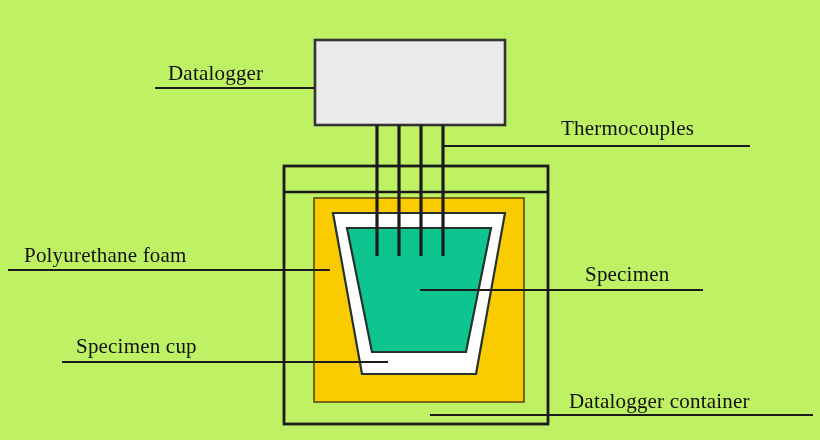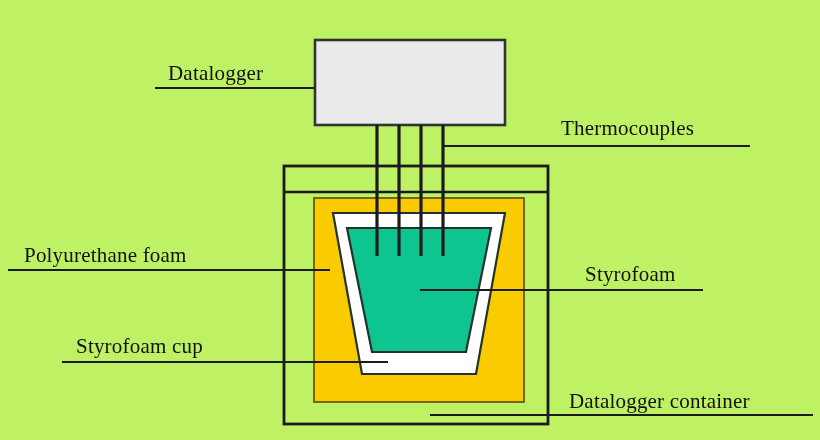"Styrofoam" div.lbl { text: Styrofoam -> Specimen }
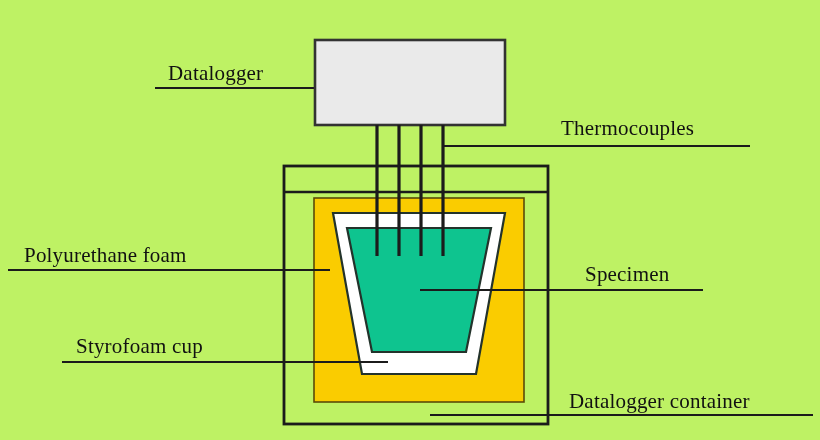"Styrofoam cup" div.lbl { text: Styrofoam -> Specimen }
